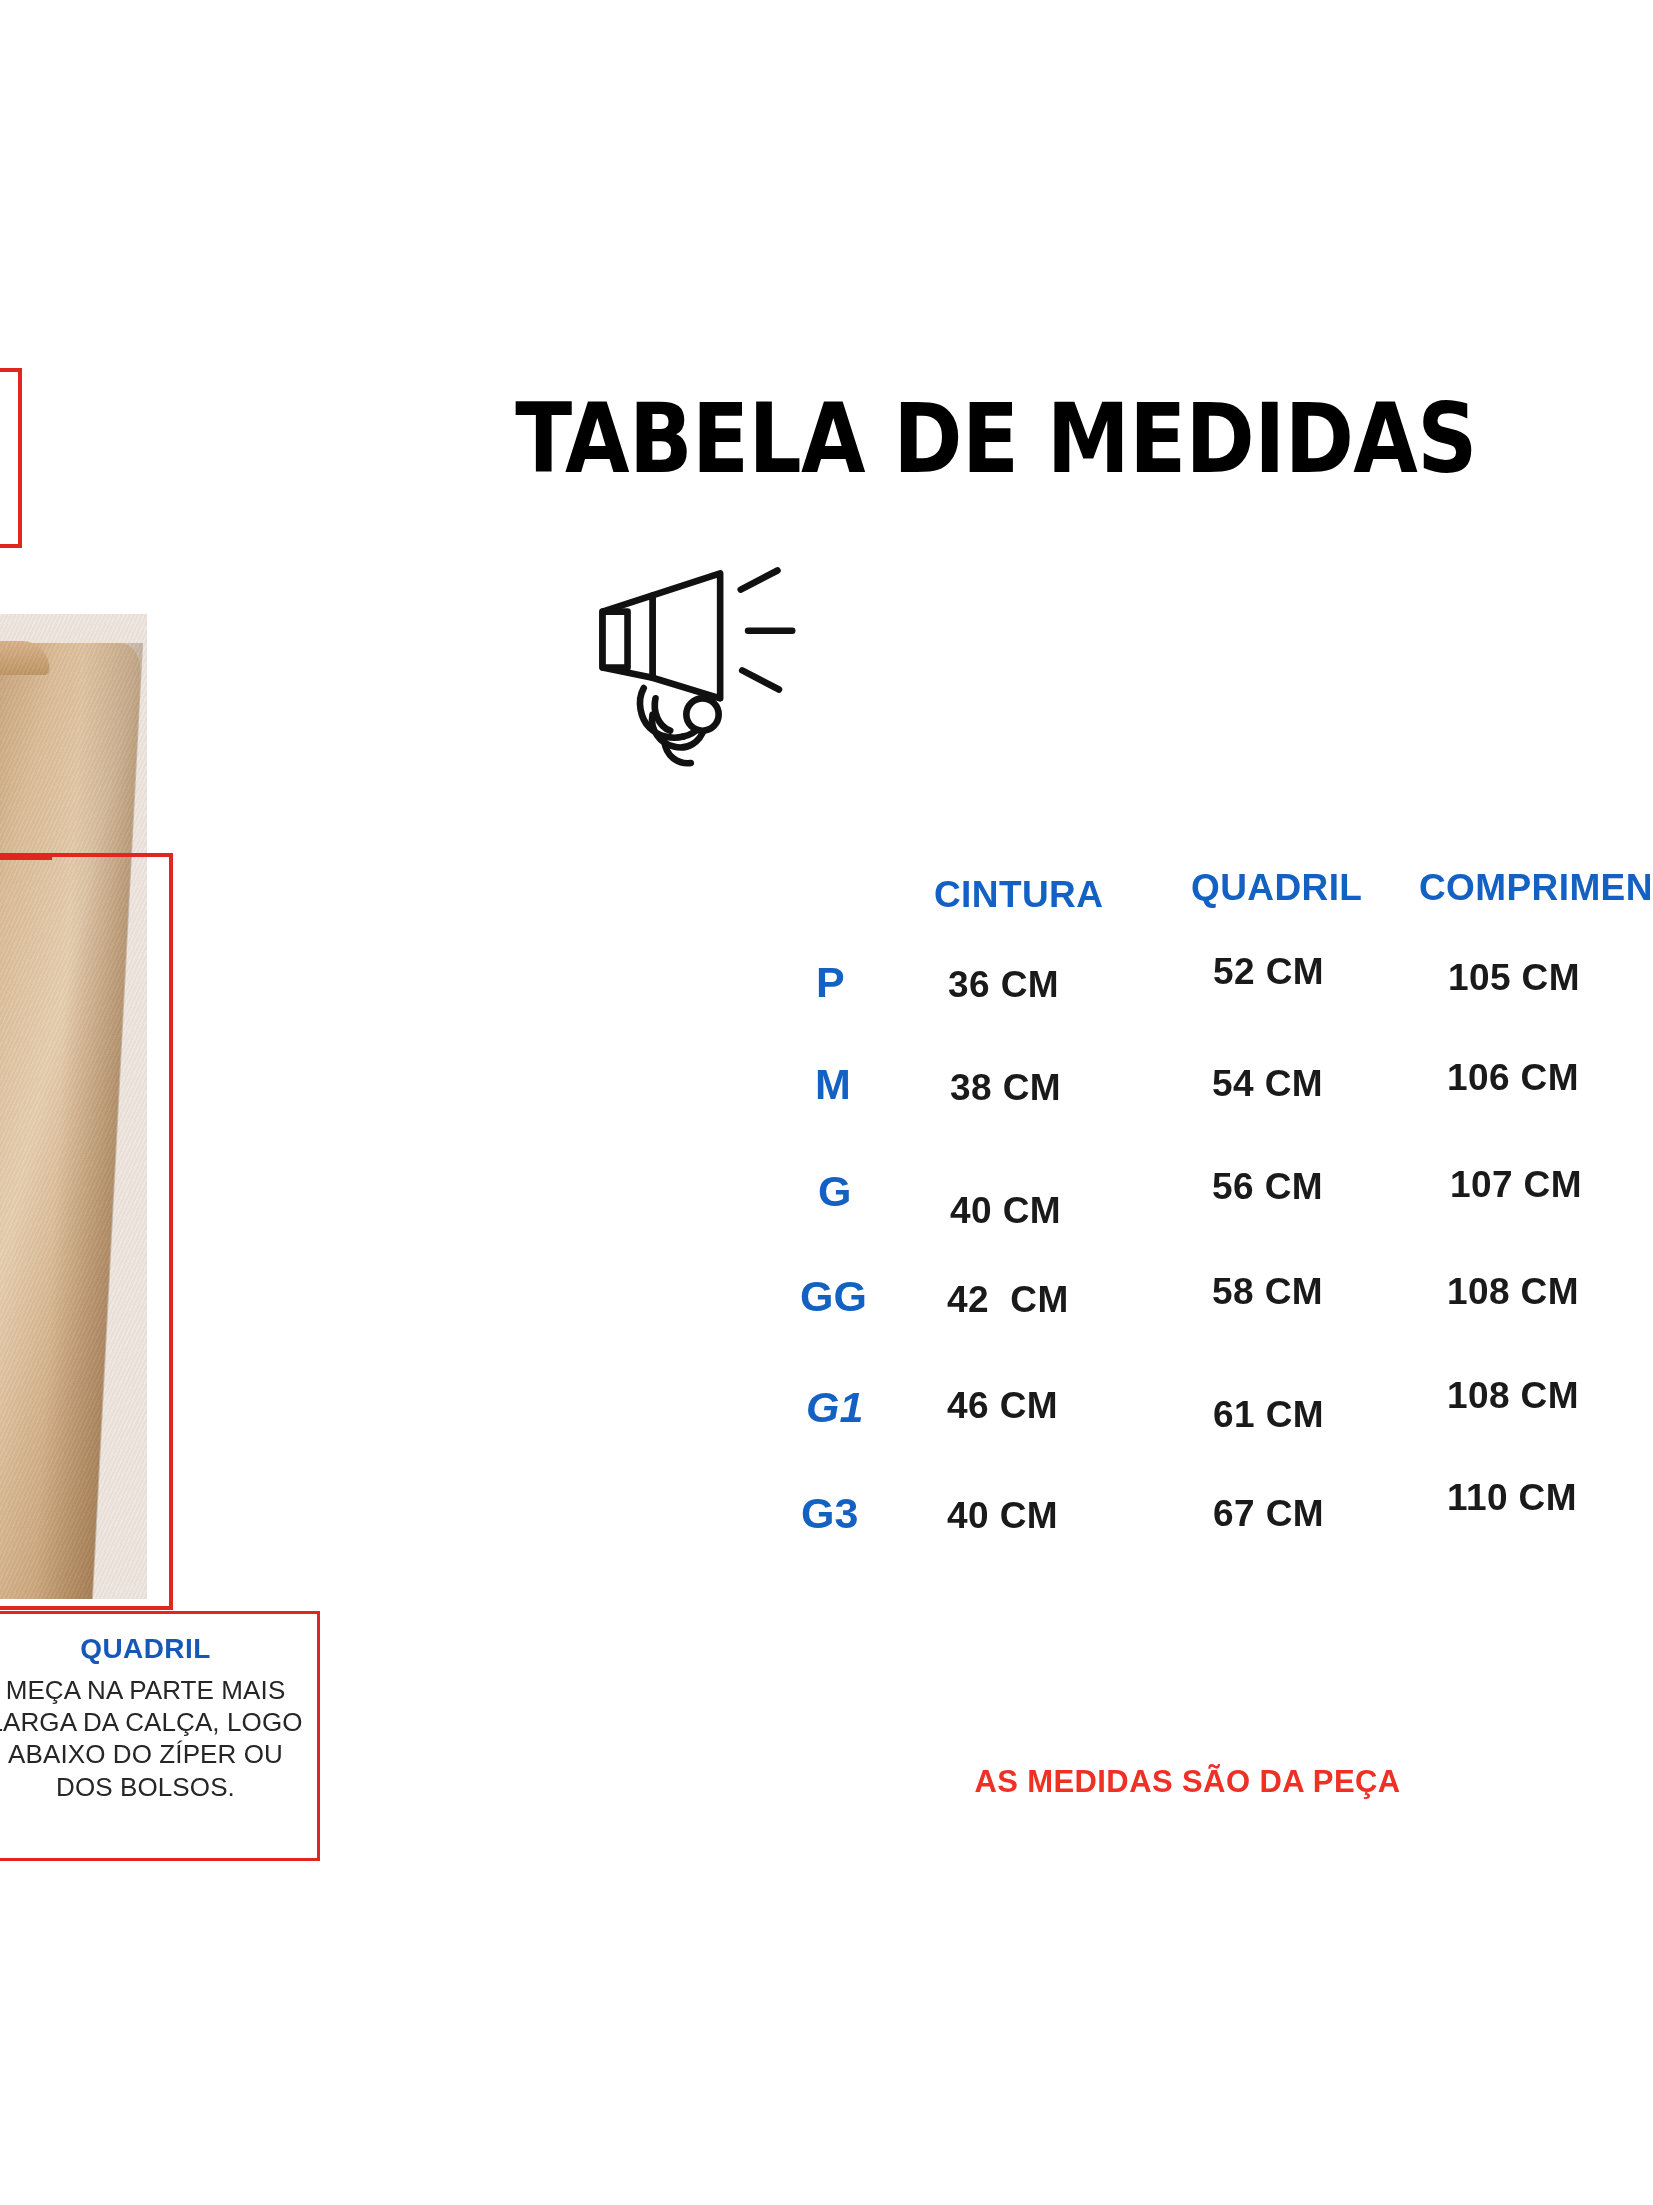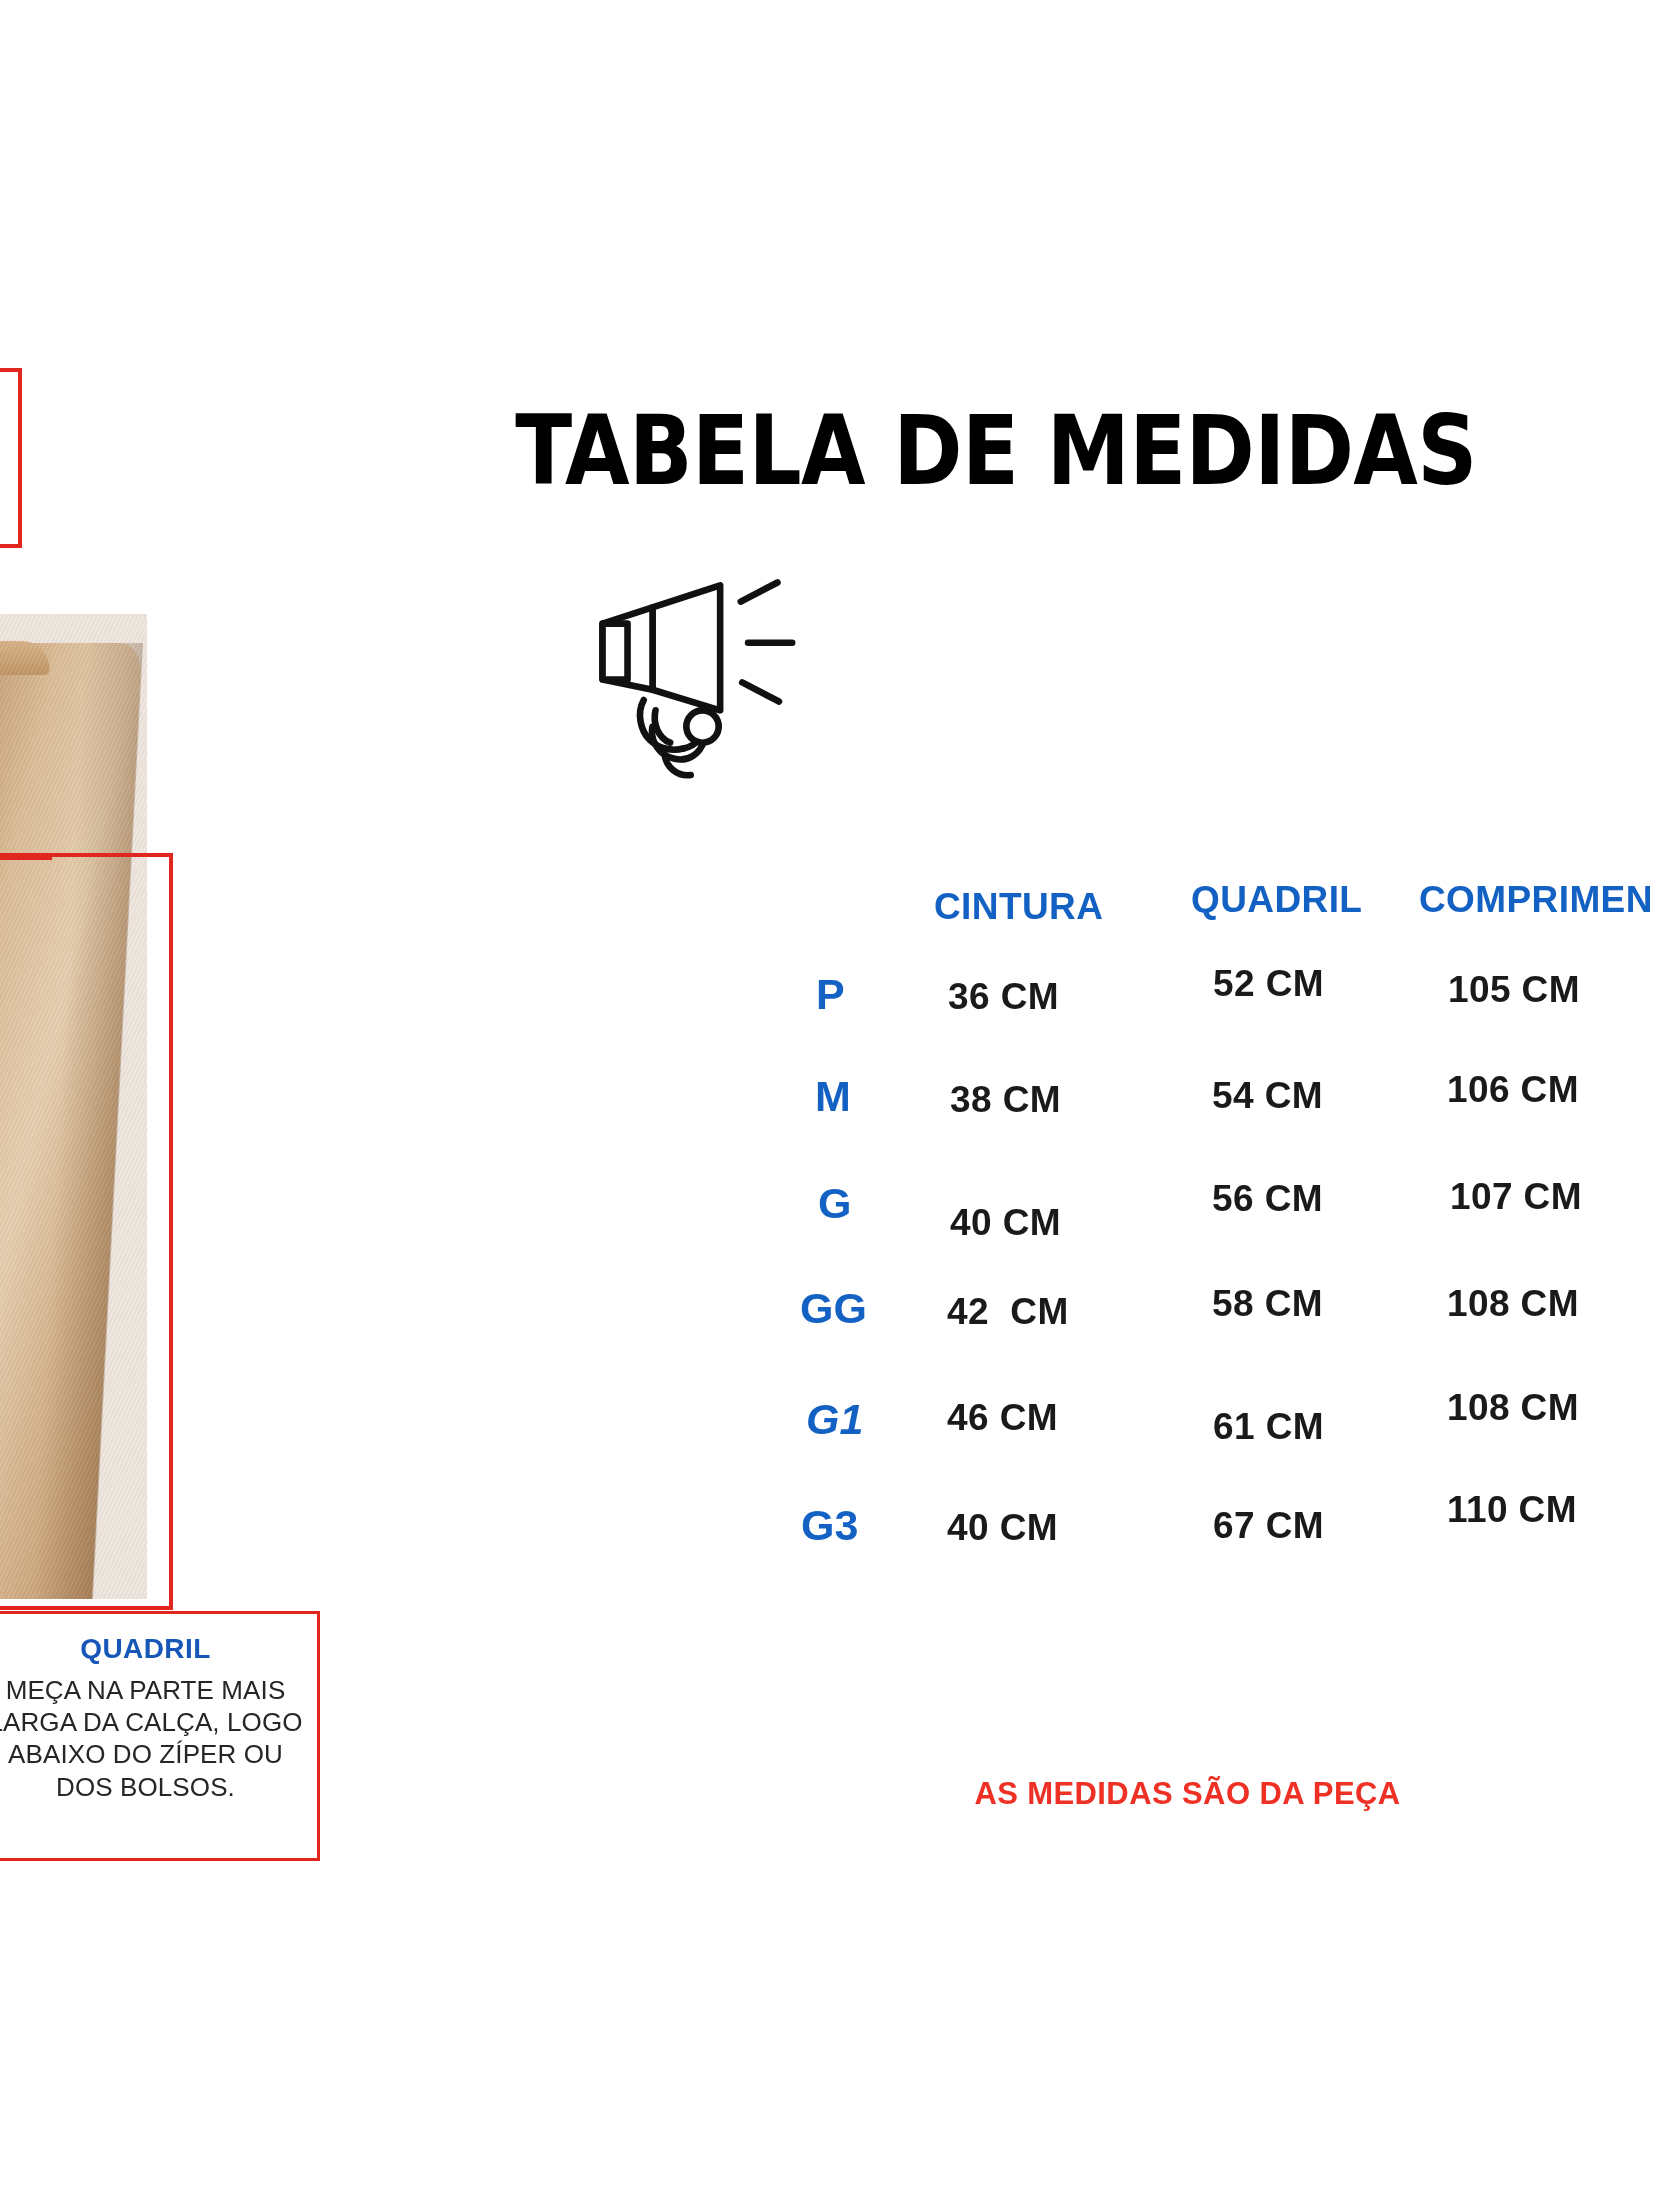"TABELA DE MEDIDAS" #main { top: 12px -> 0 }
